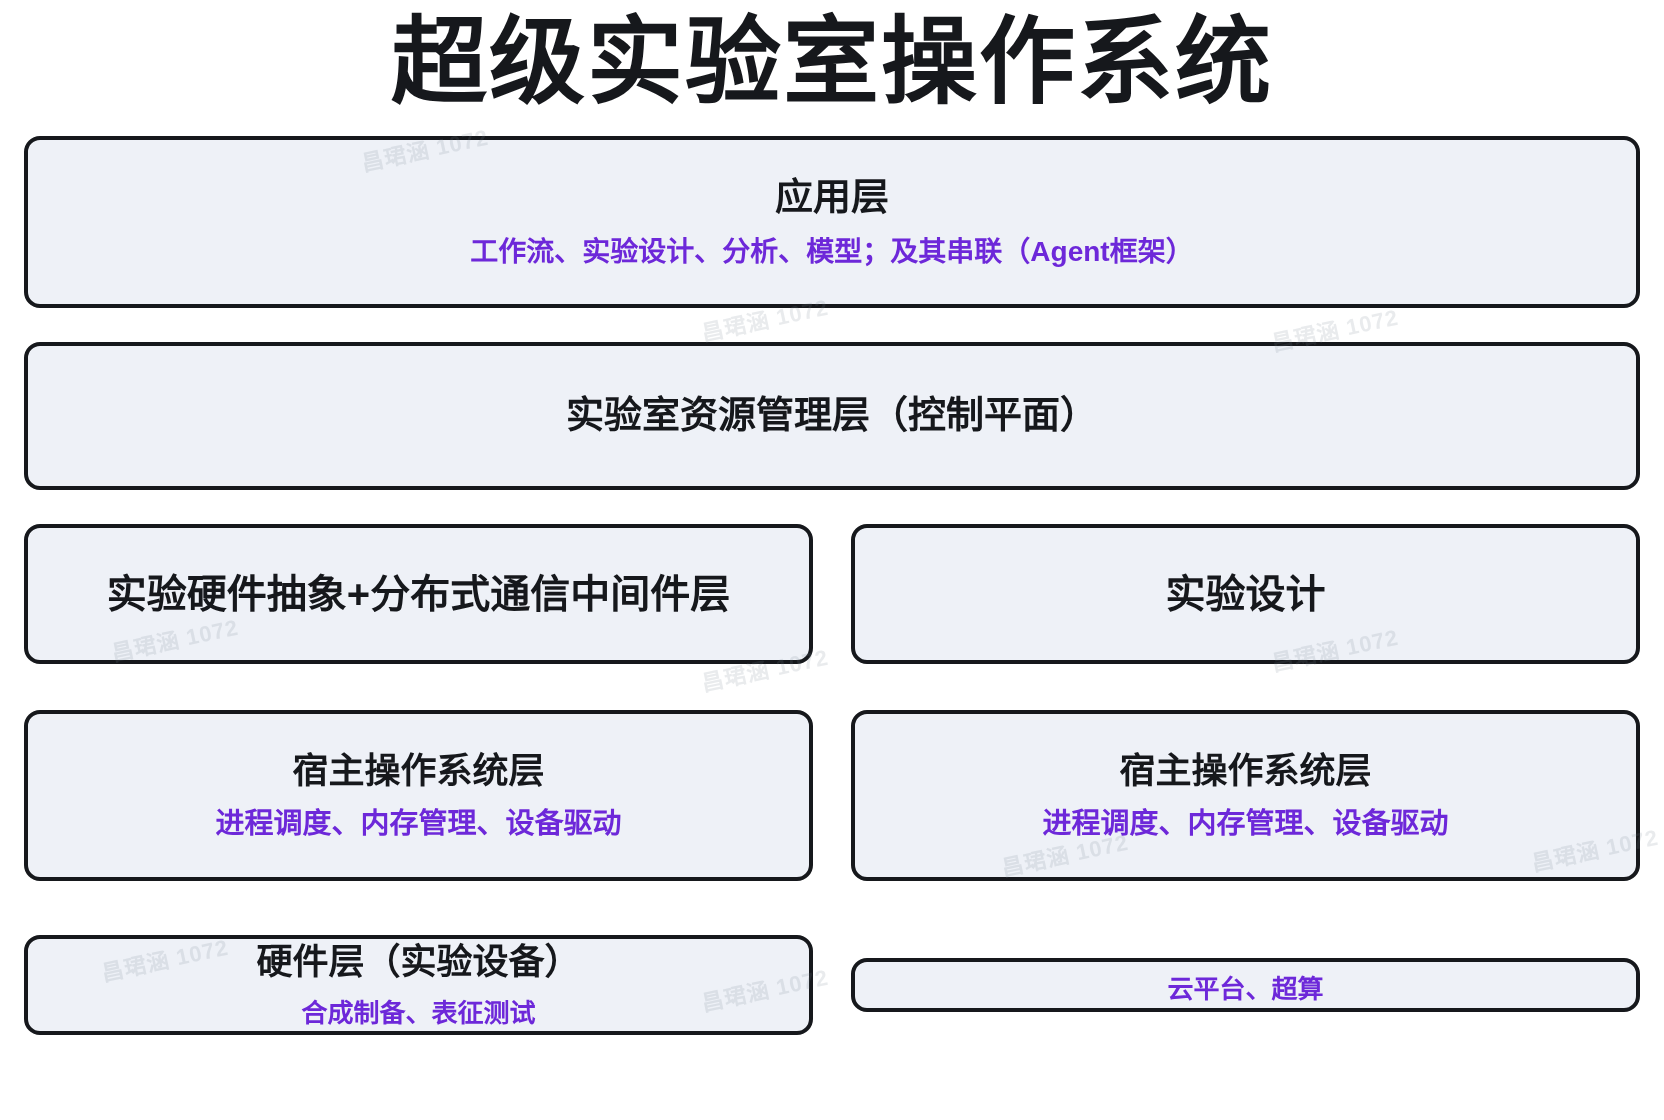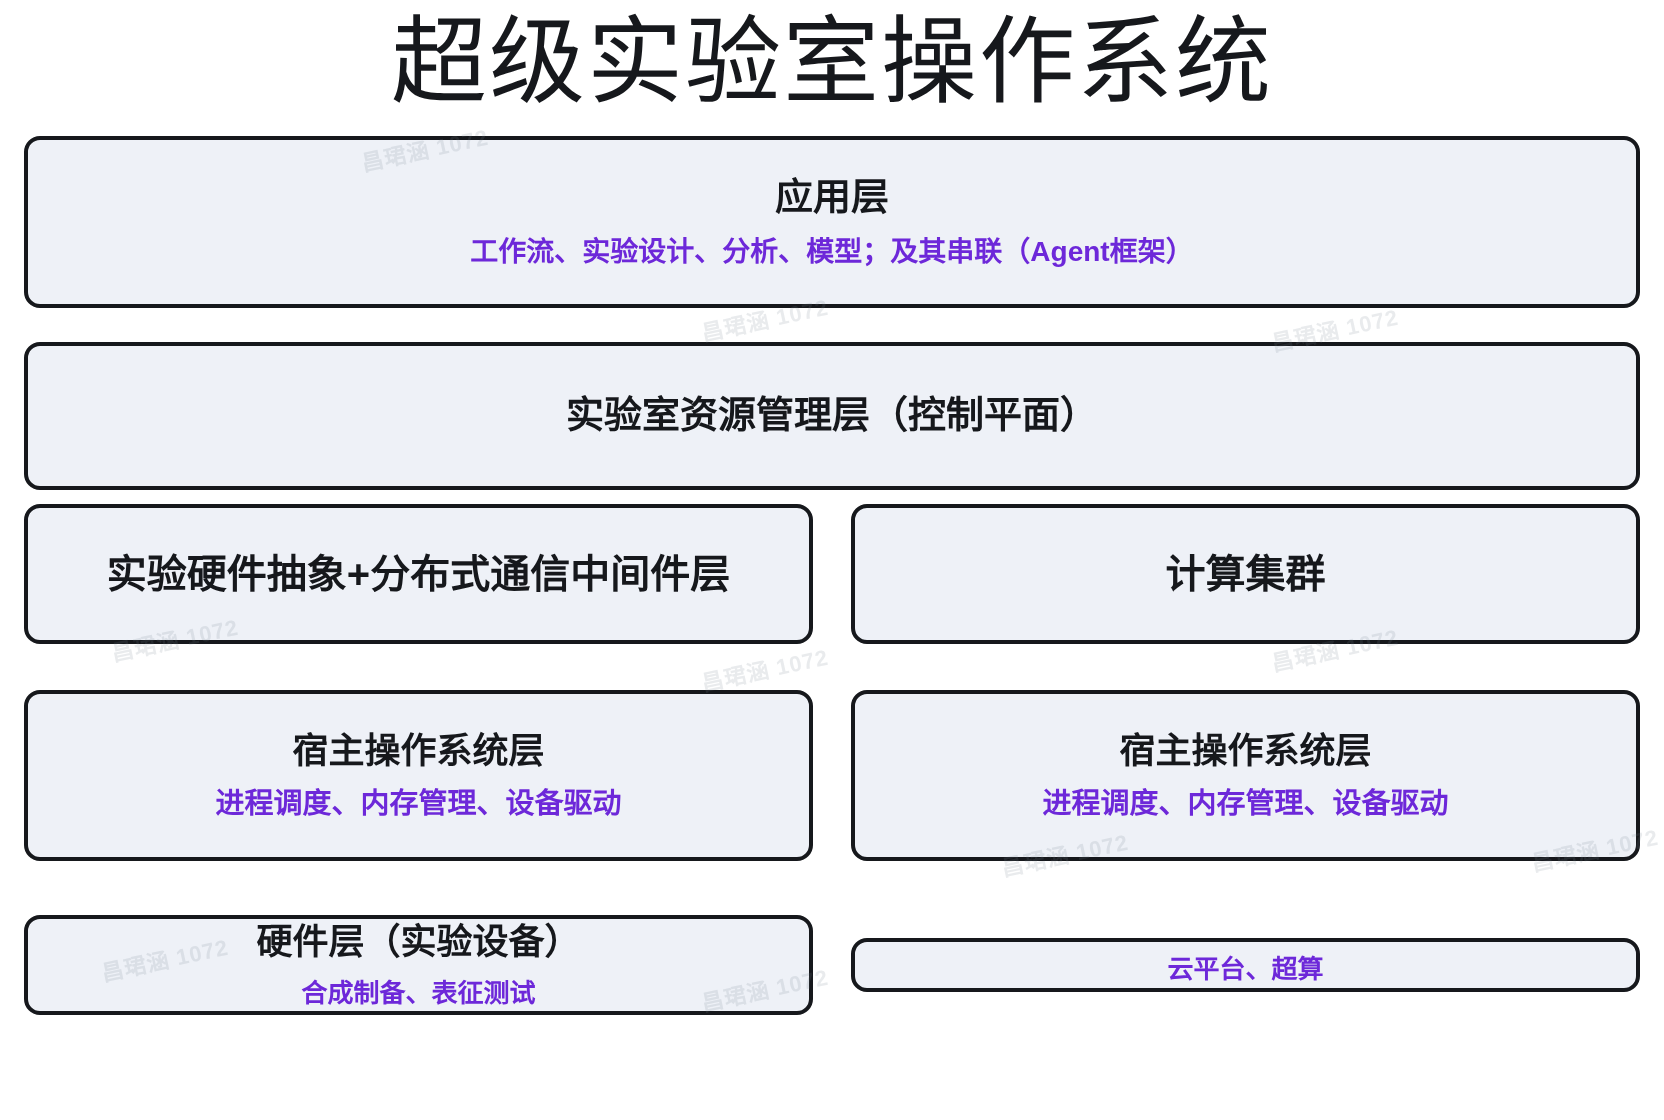"超级实验室操作系统" .title { font-weight: 400 -> 700 }
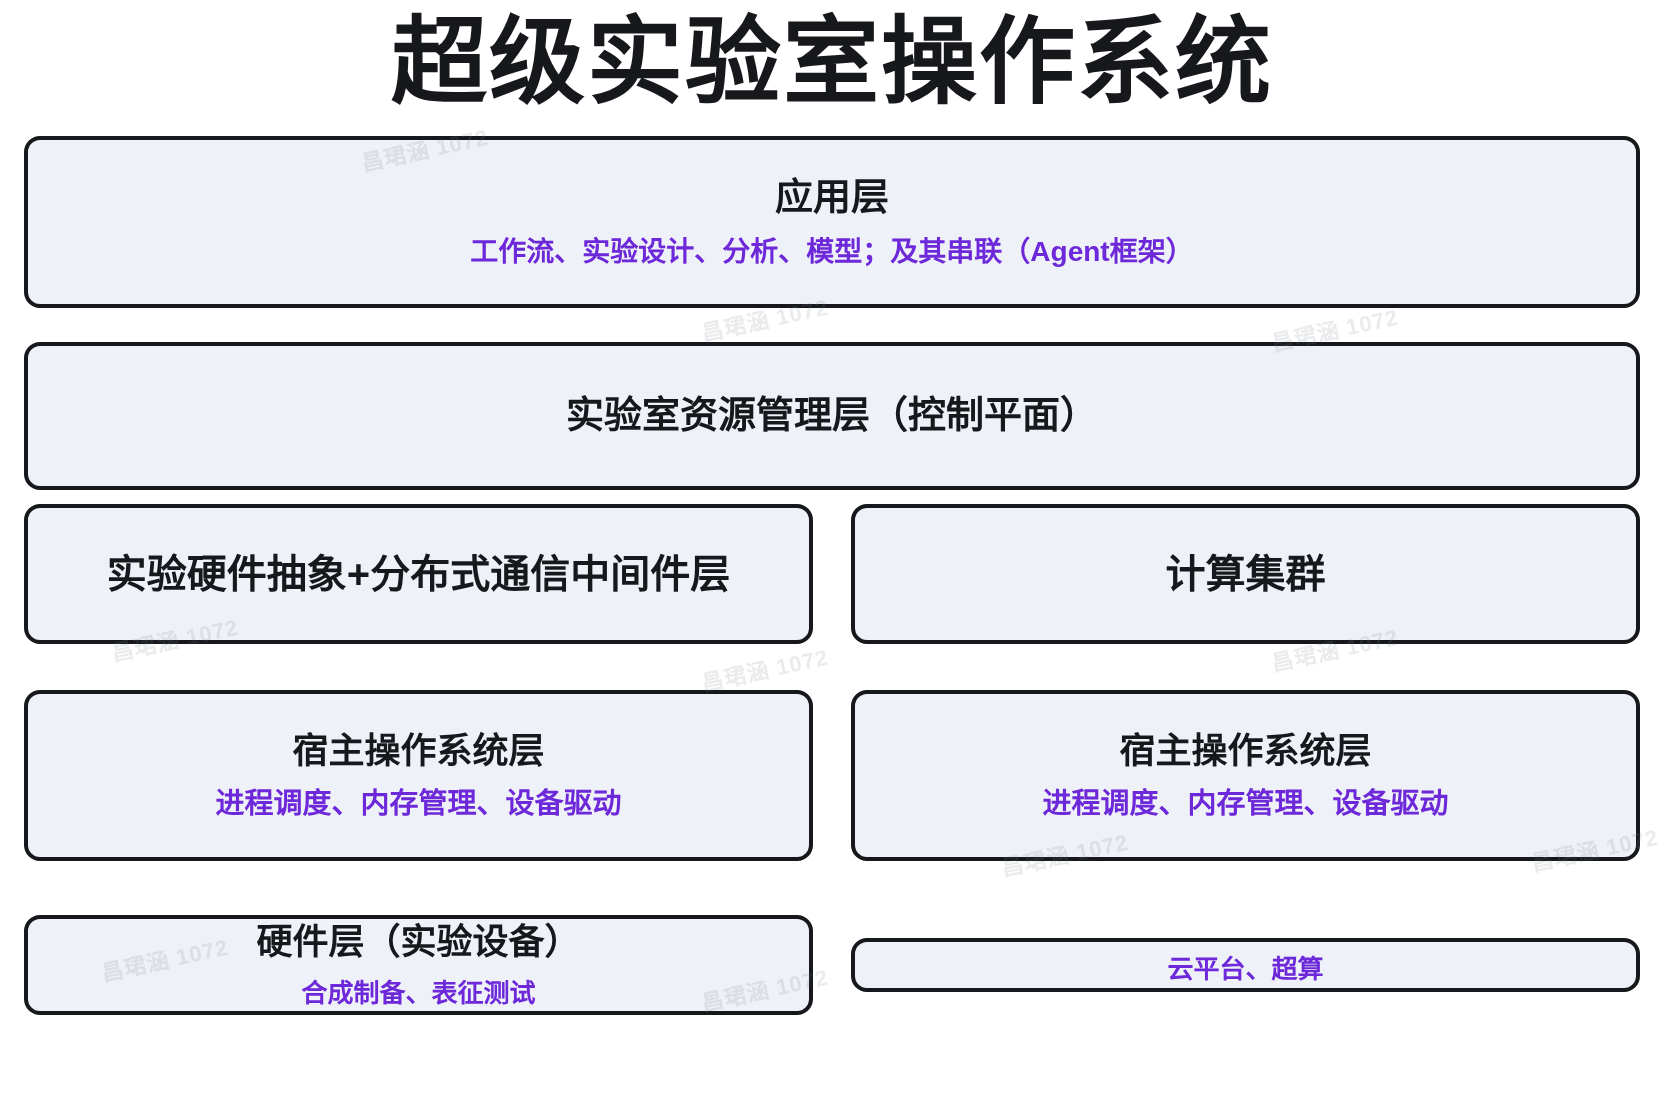"实验室资源管理层（控制平面）" #box-resource { margin-bottom: 14px -> 34px }
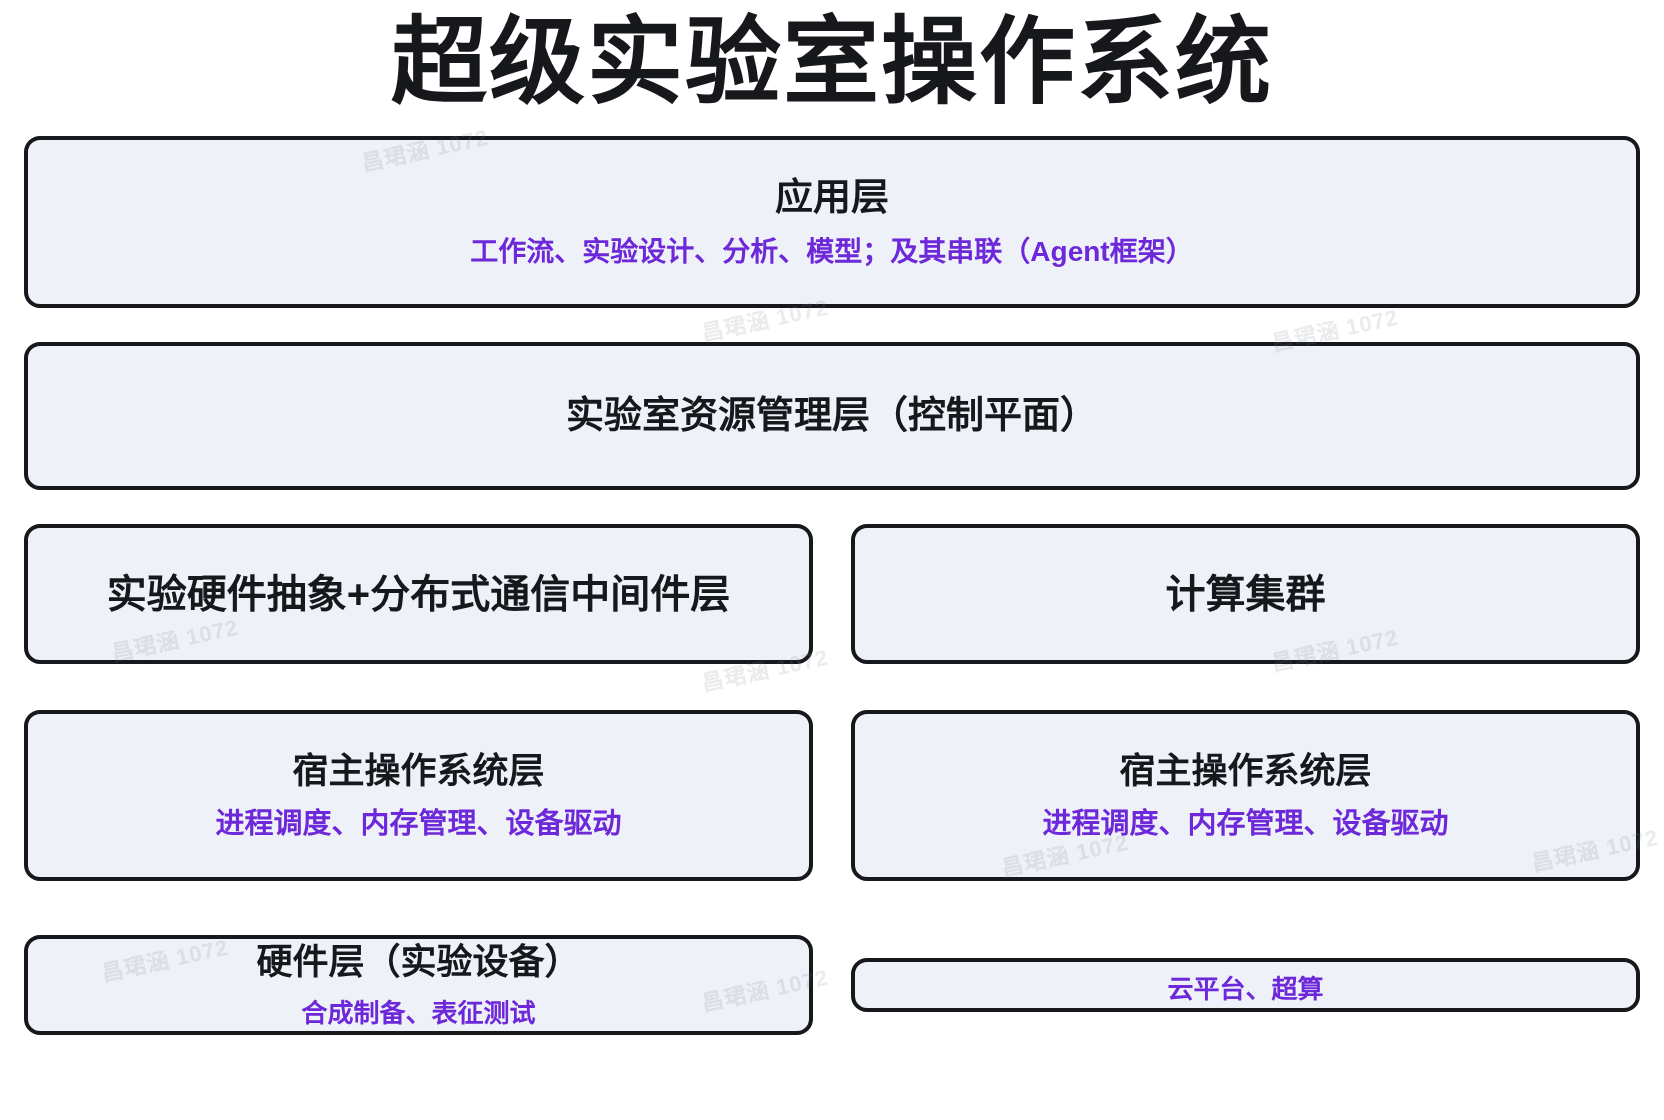"计算集群" div.heading { text: 计算集群 -> 实验设计 }
